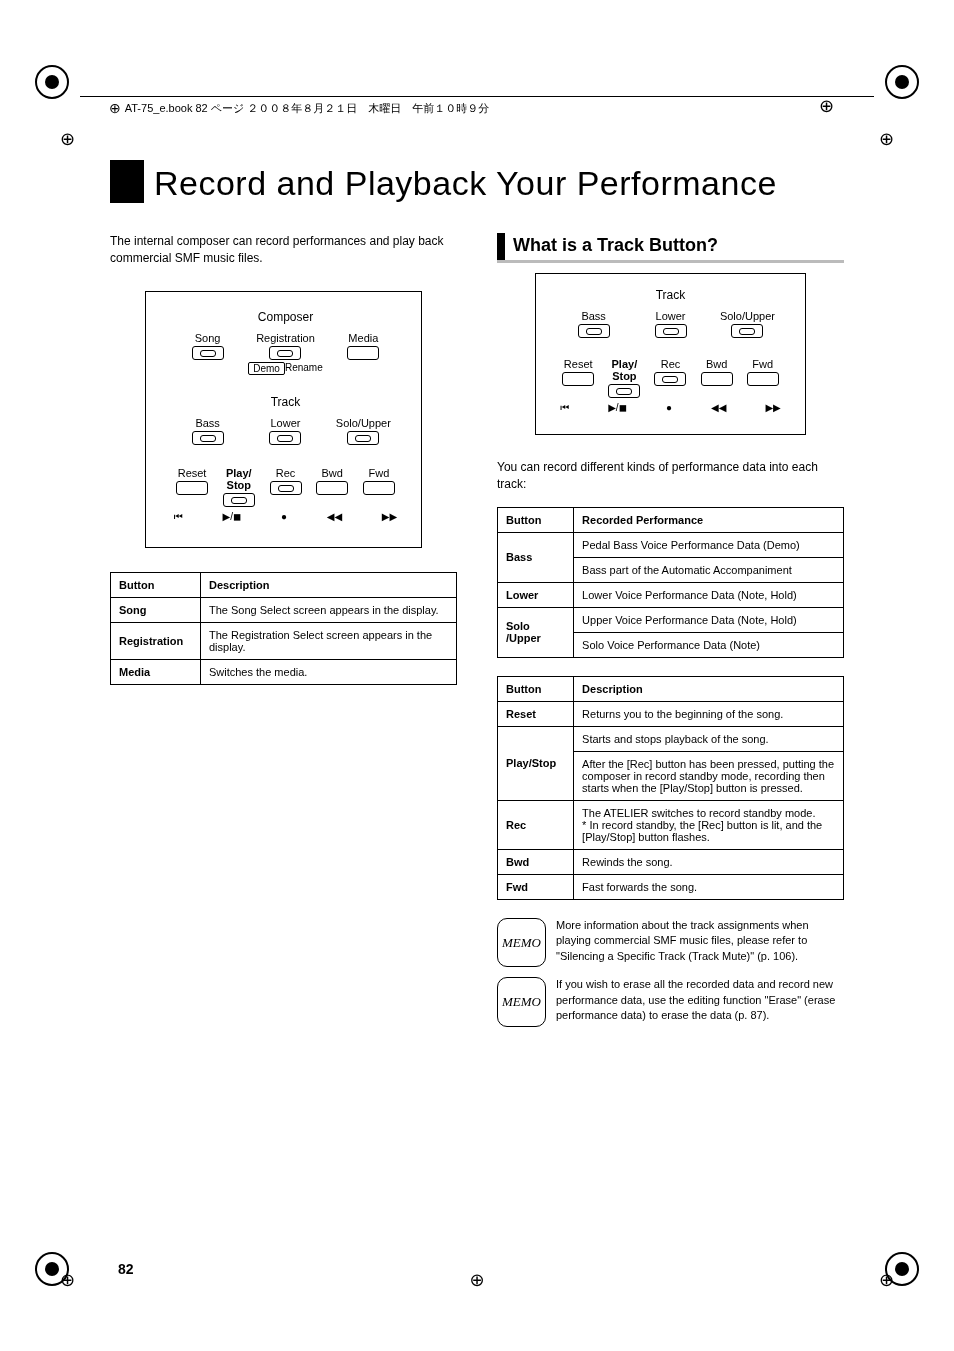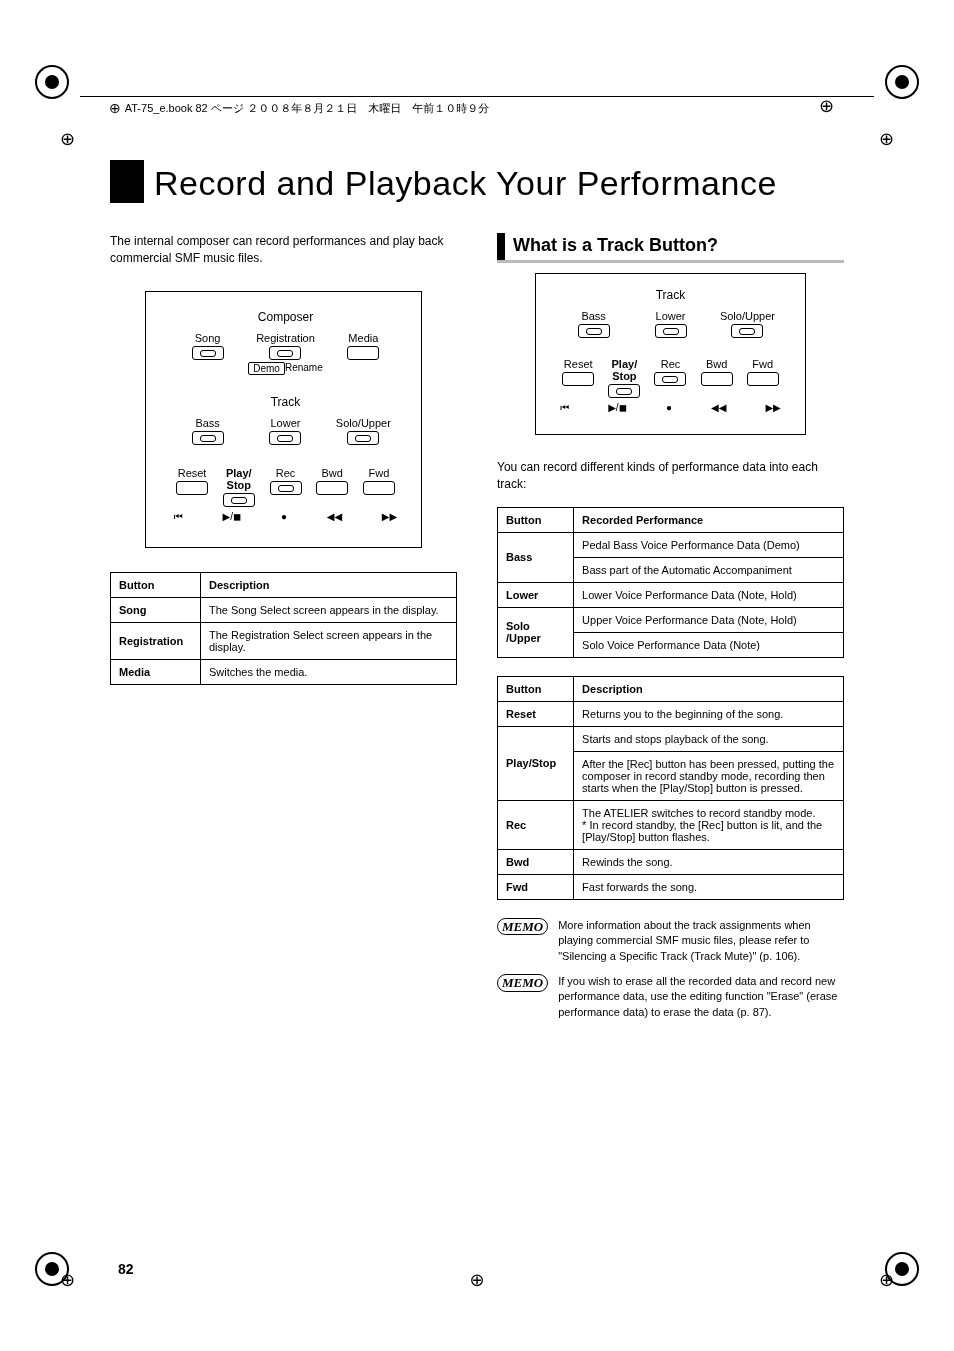"MEMO" .memo-icon { font-weight: bold -> normal; padding: 0 4px -> 16px 4px }
